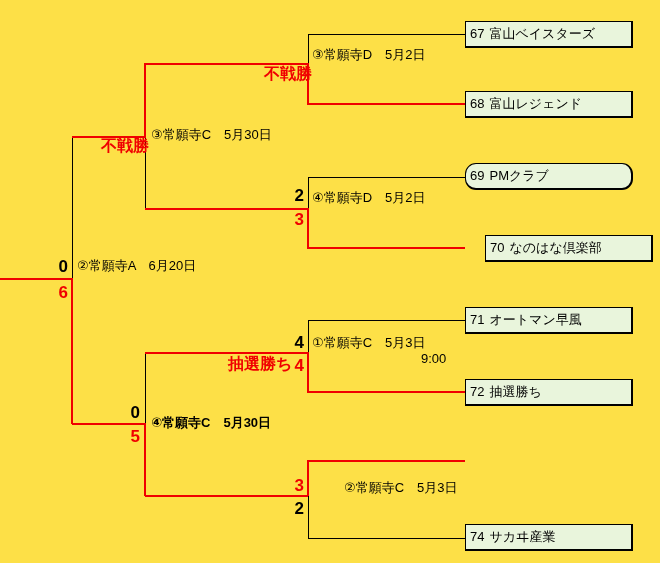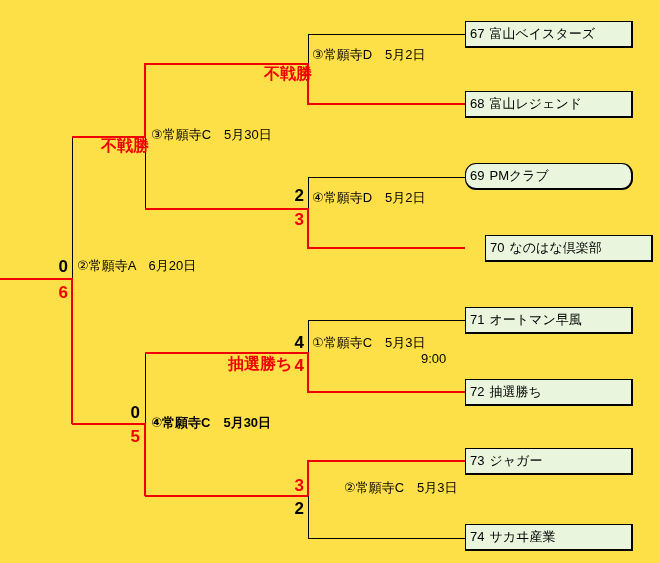"73 ジャガー" div.teambox { html: <div> <span>73</span><span>ジャガー</span> </div> -> none }
